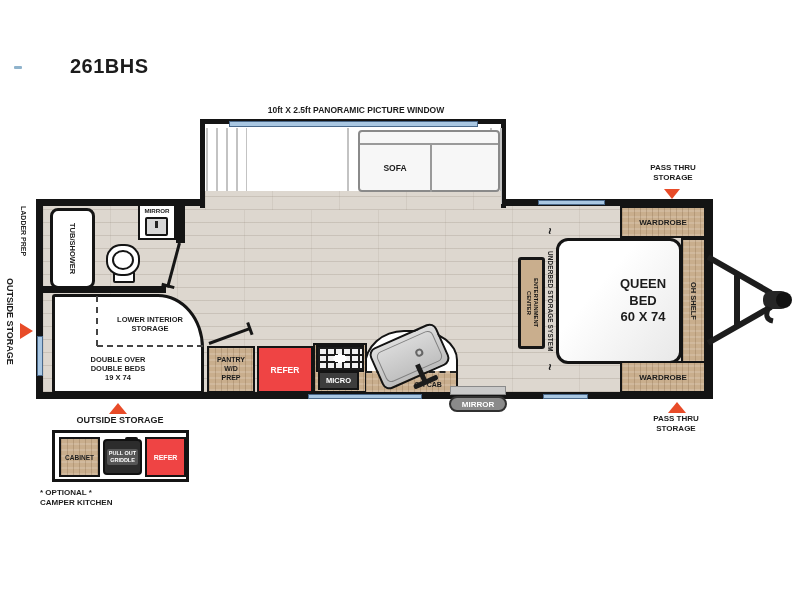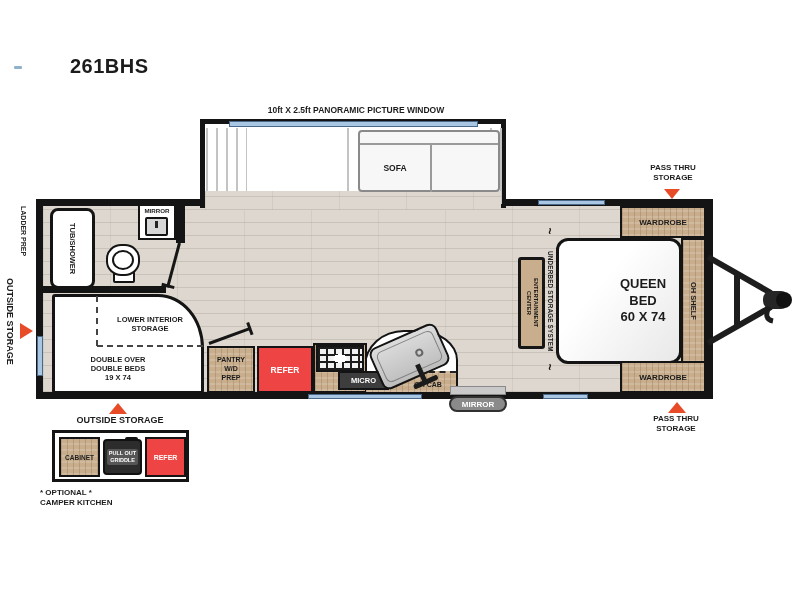"MICRO" #micro { margin-left: 20px -> none; width: 51px -> 41px }
